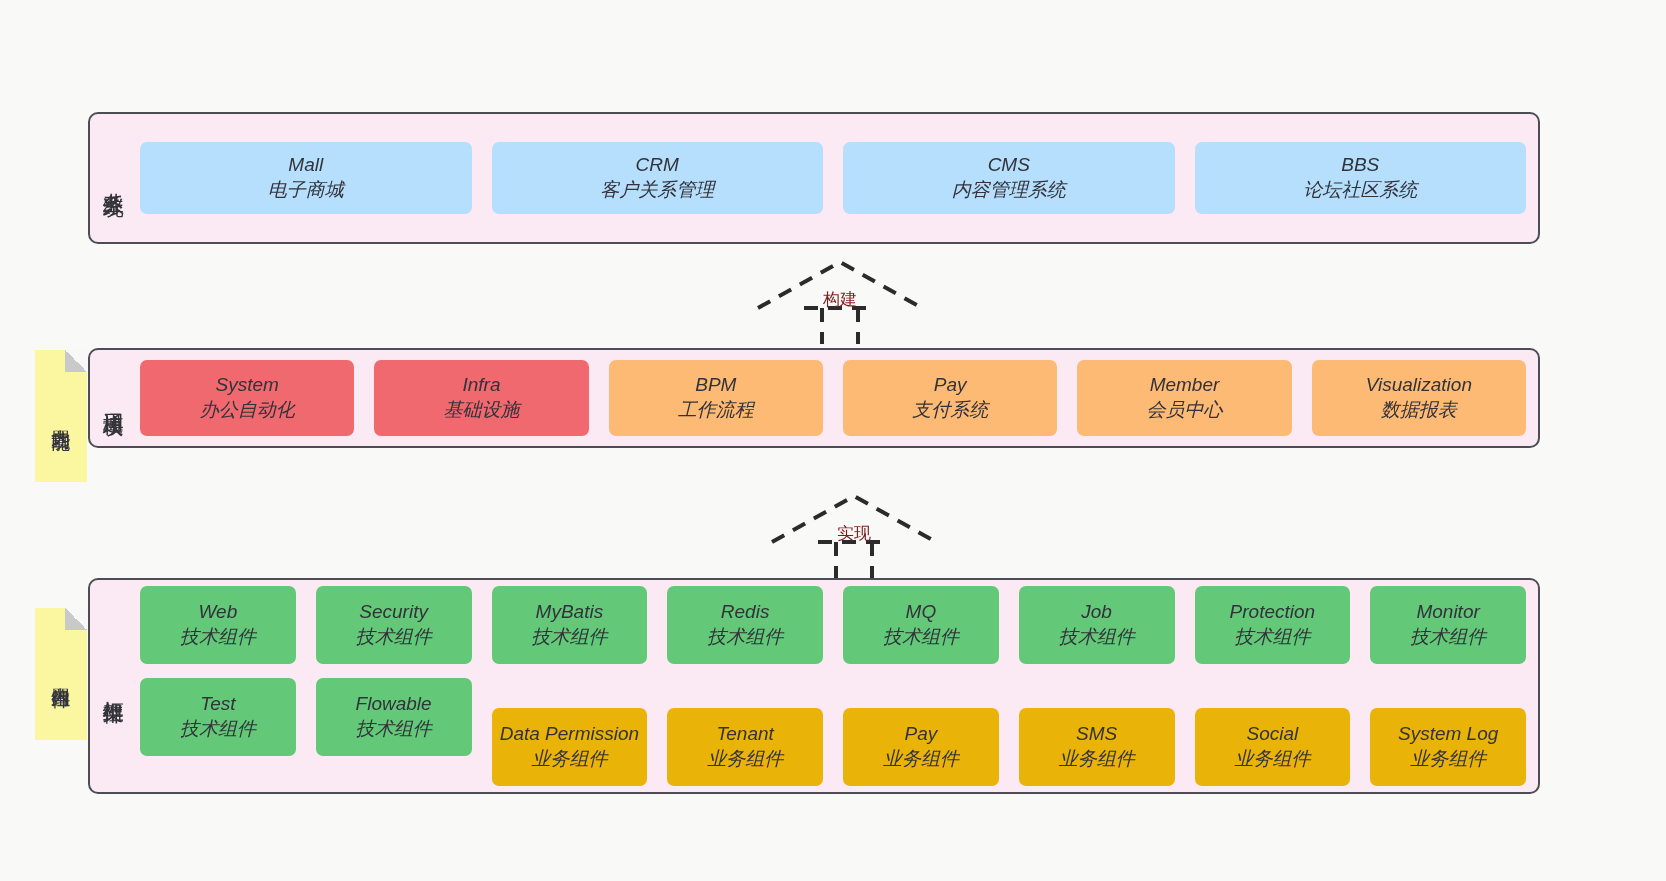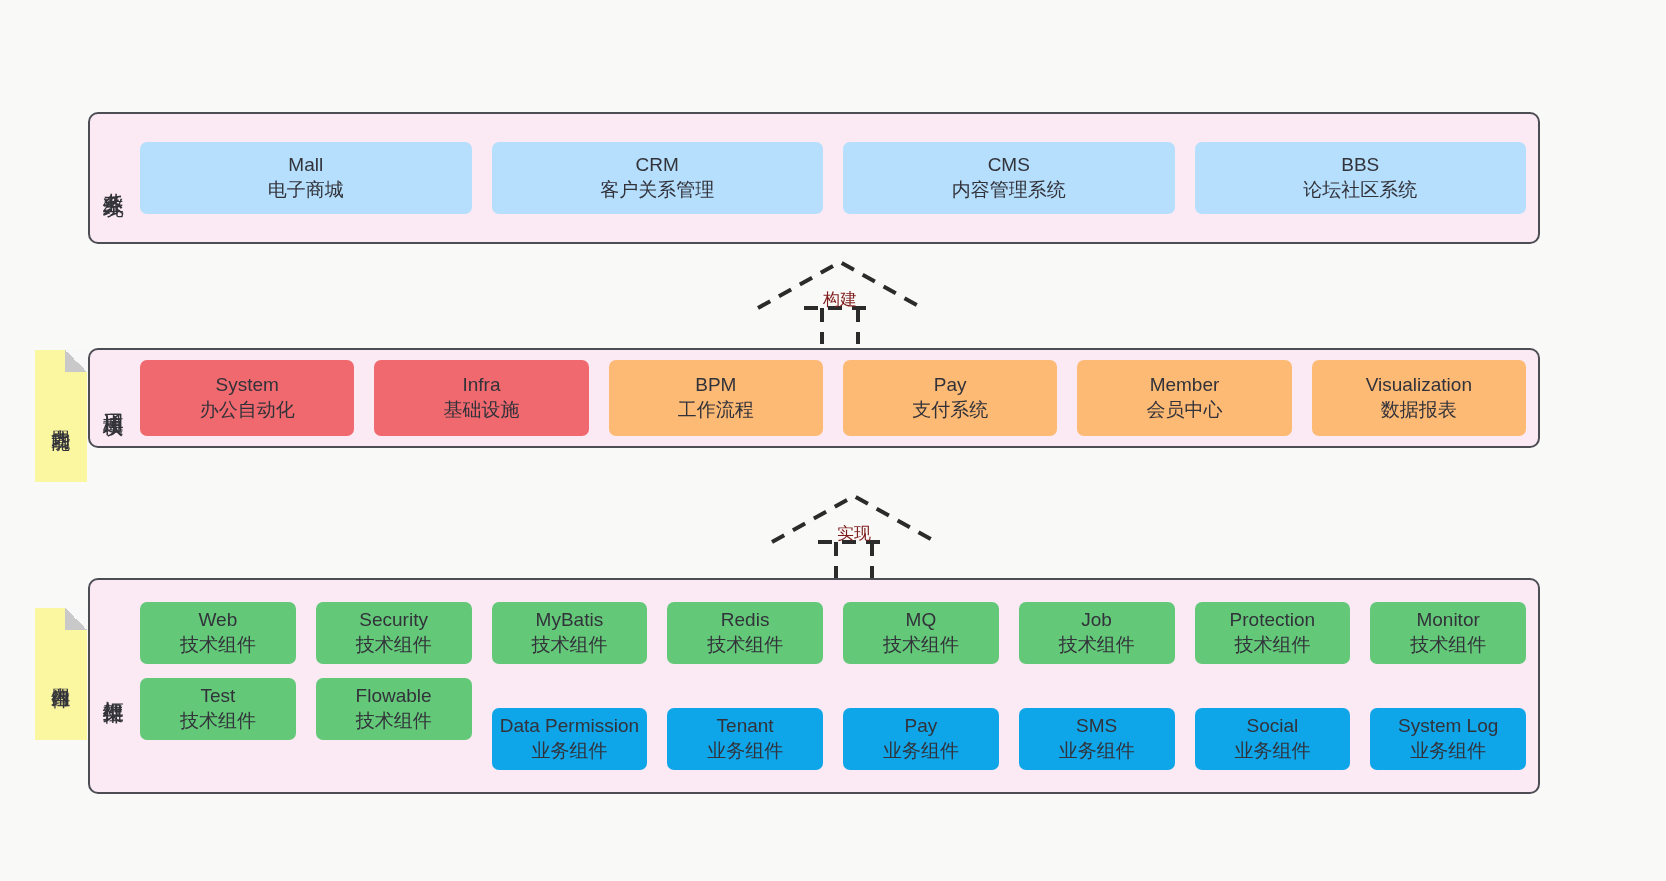"Mall" .row { font-style: none -> italic }
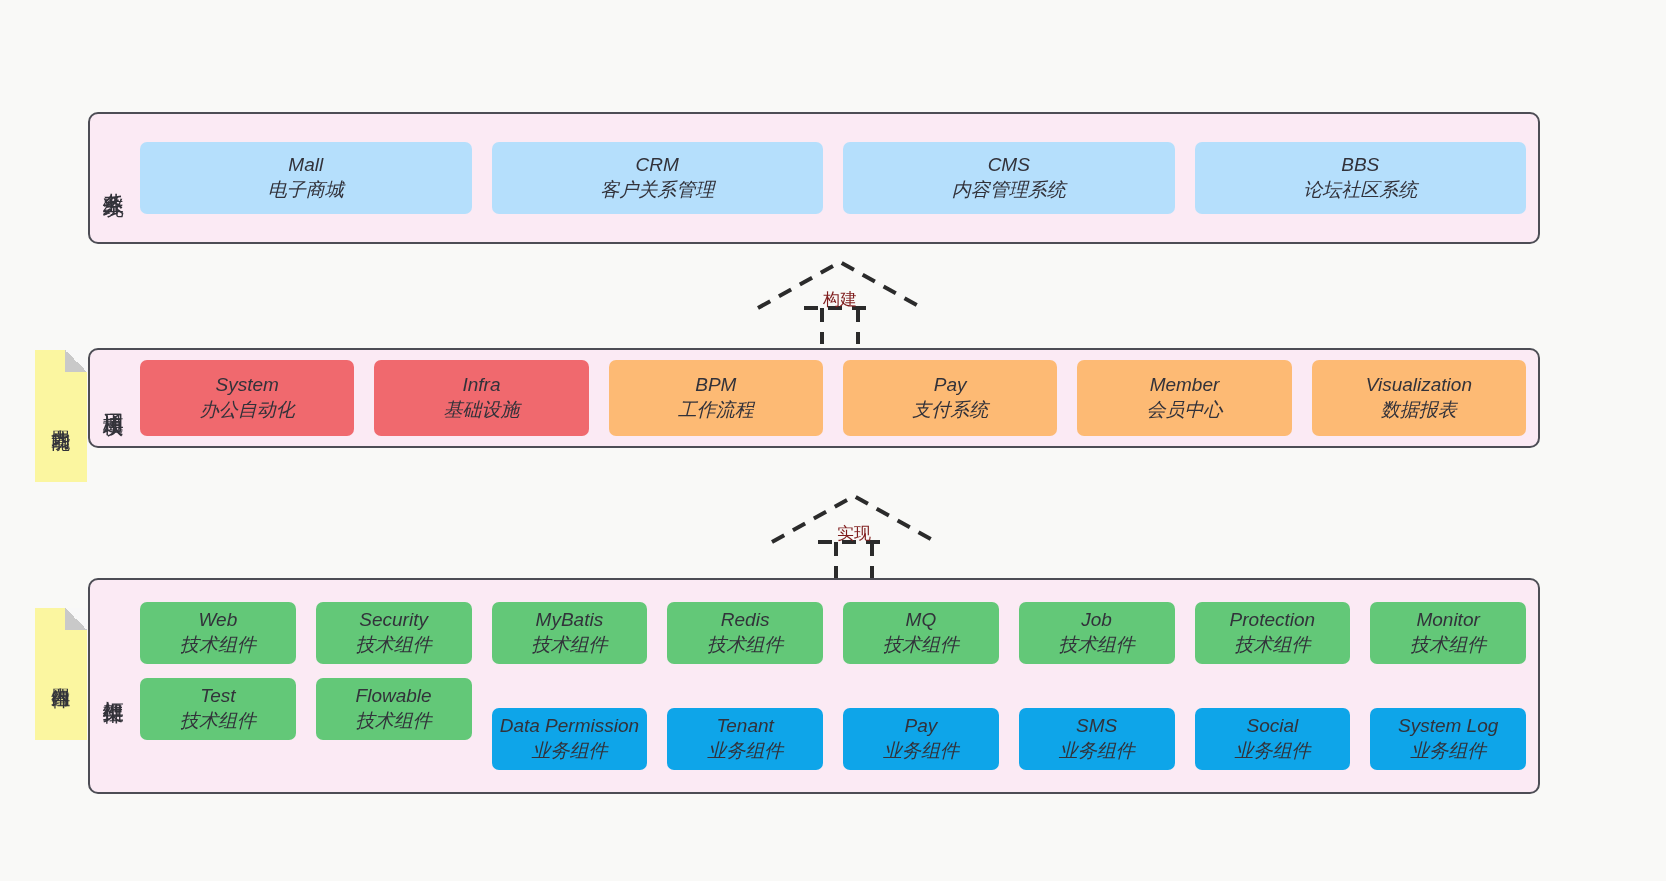"Web" #layer-framework .cell { height: 62px -> 78px }
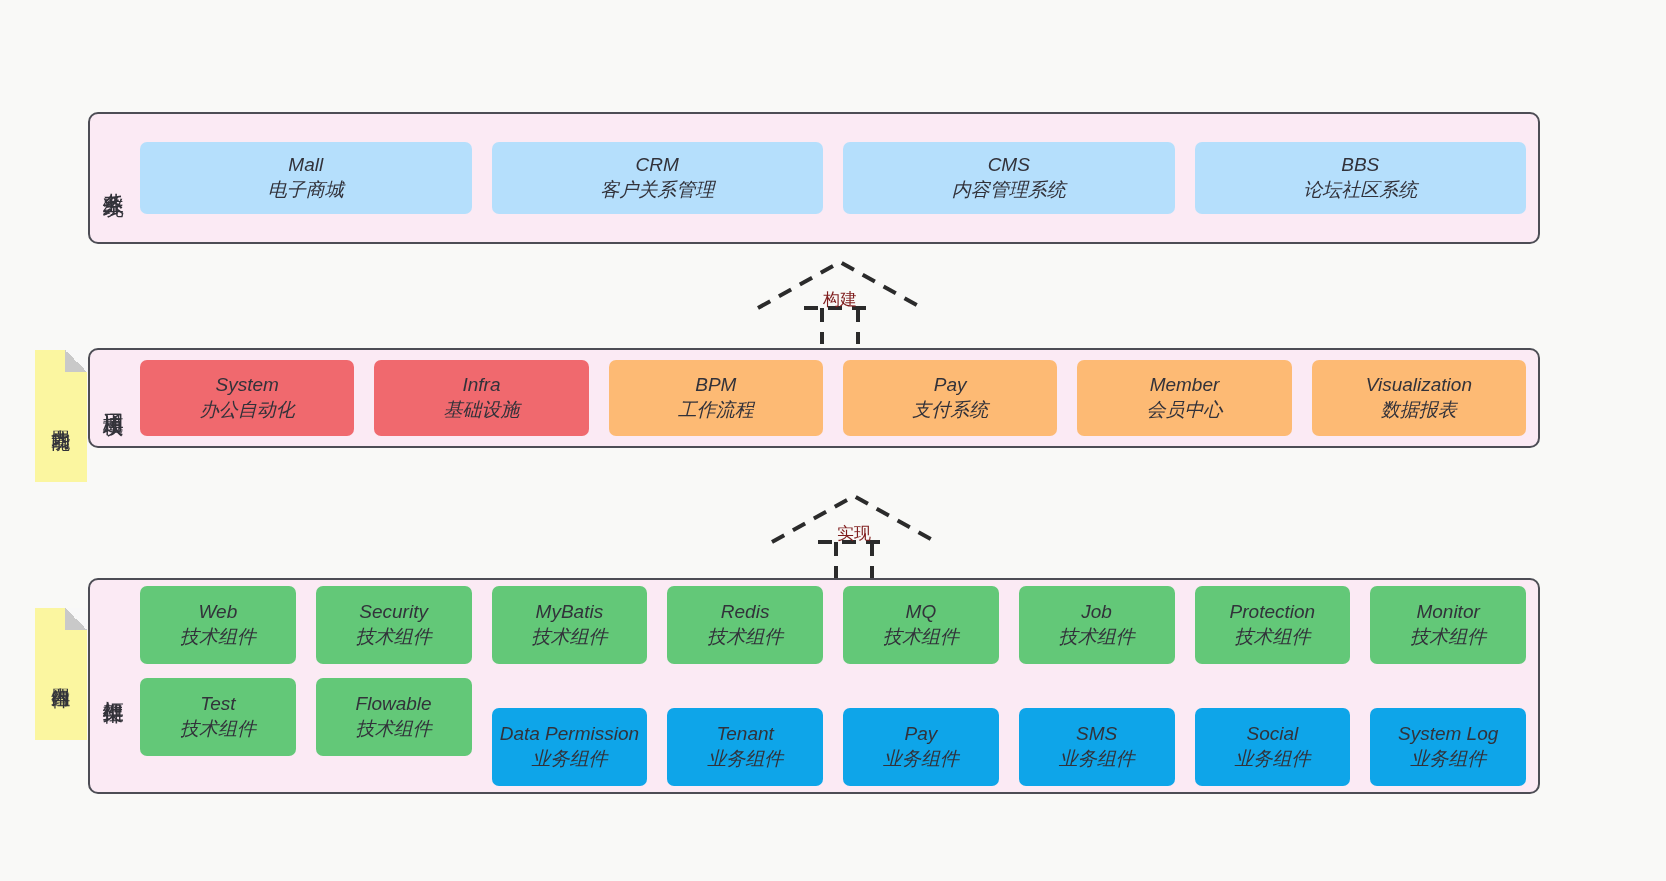"Data Permission" .c-lgreen { background: #0ea5e9 -> #eab308 }
